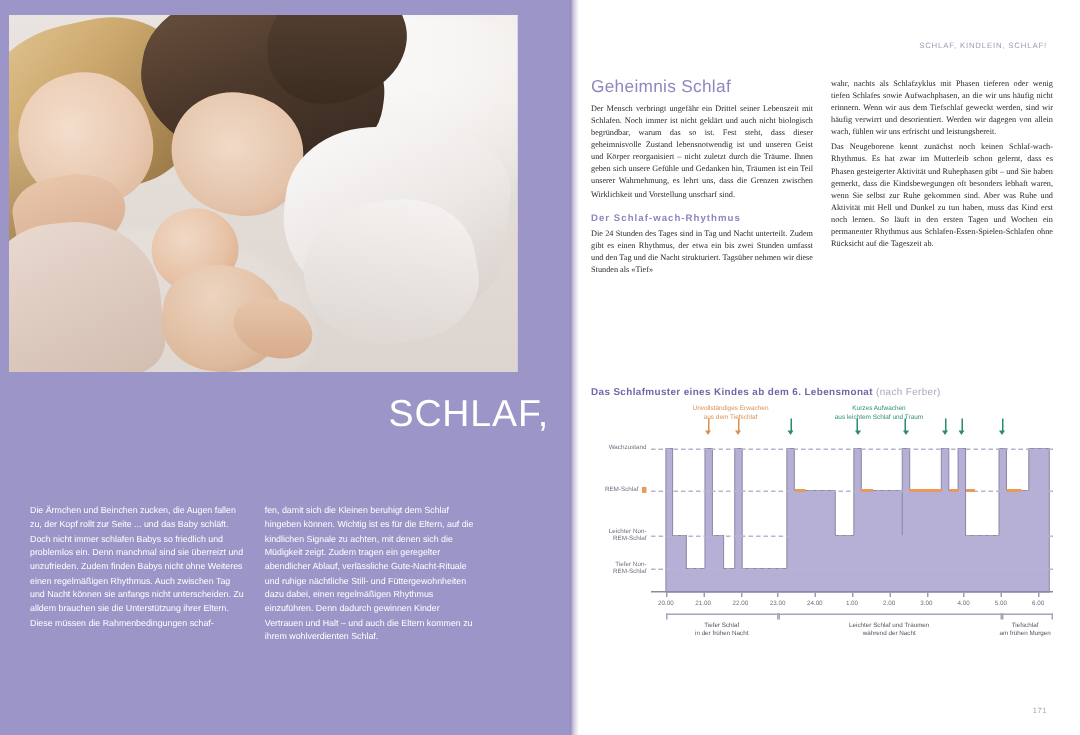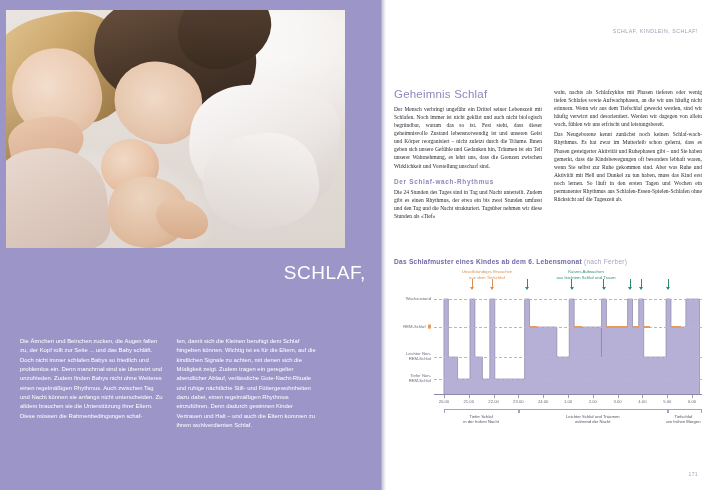"Geheimnis Schlaf" #rp-body { margin-top: 36px -> none }
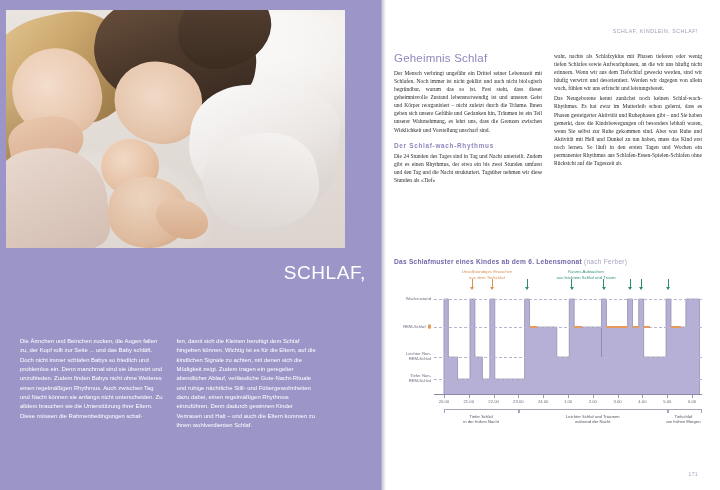"SCHLAF," #left-title { font-size: 19px -> 25px }
